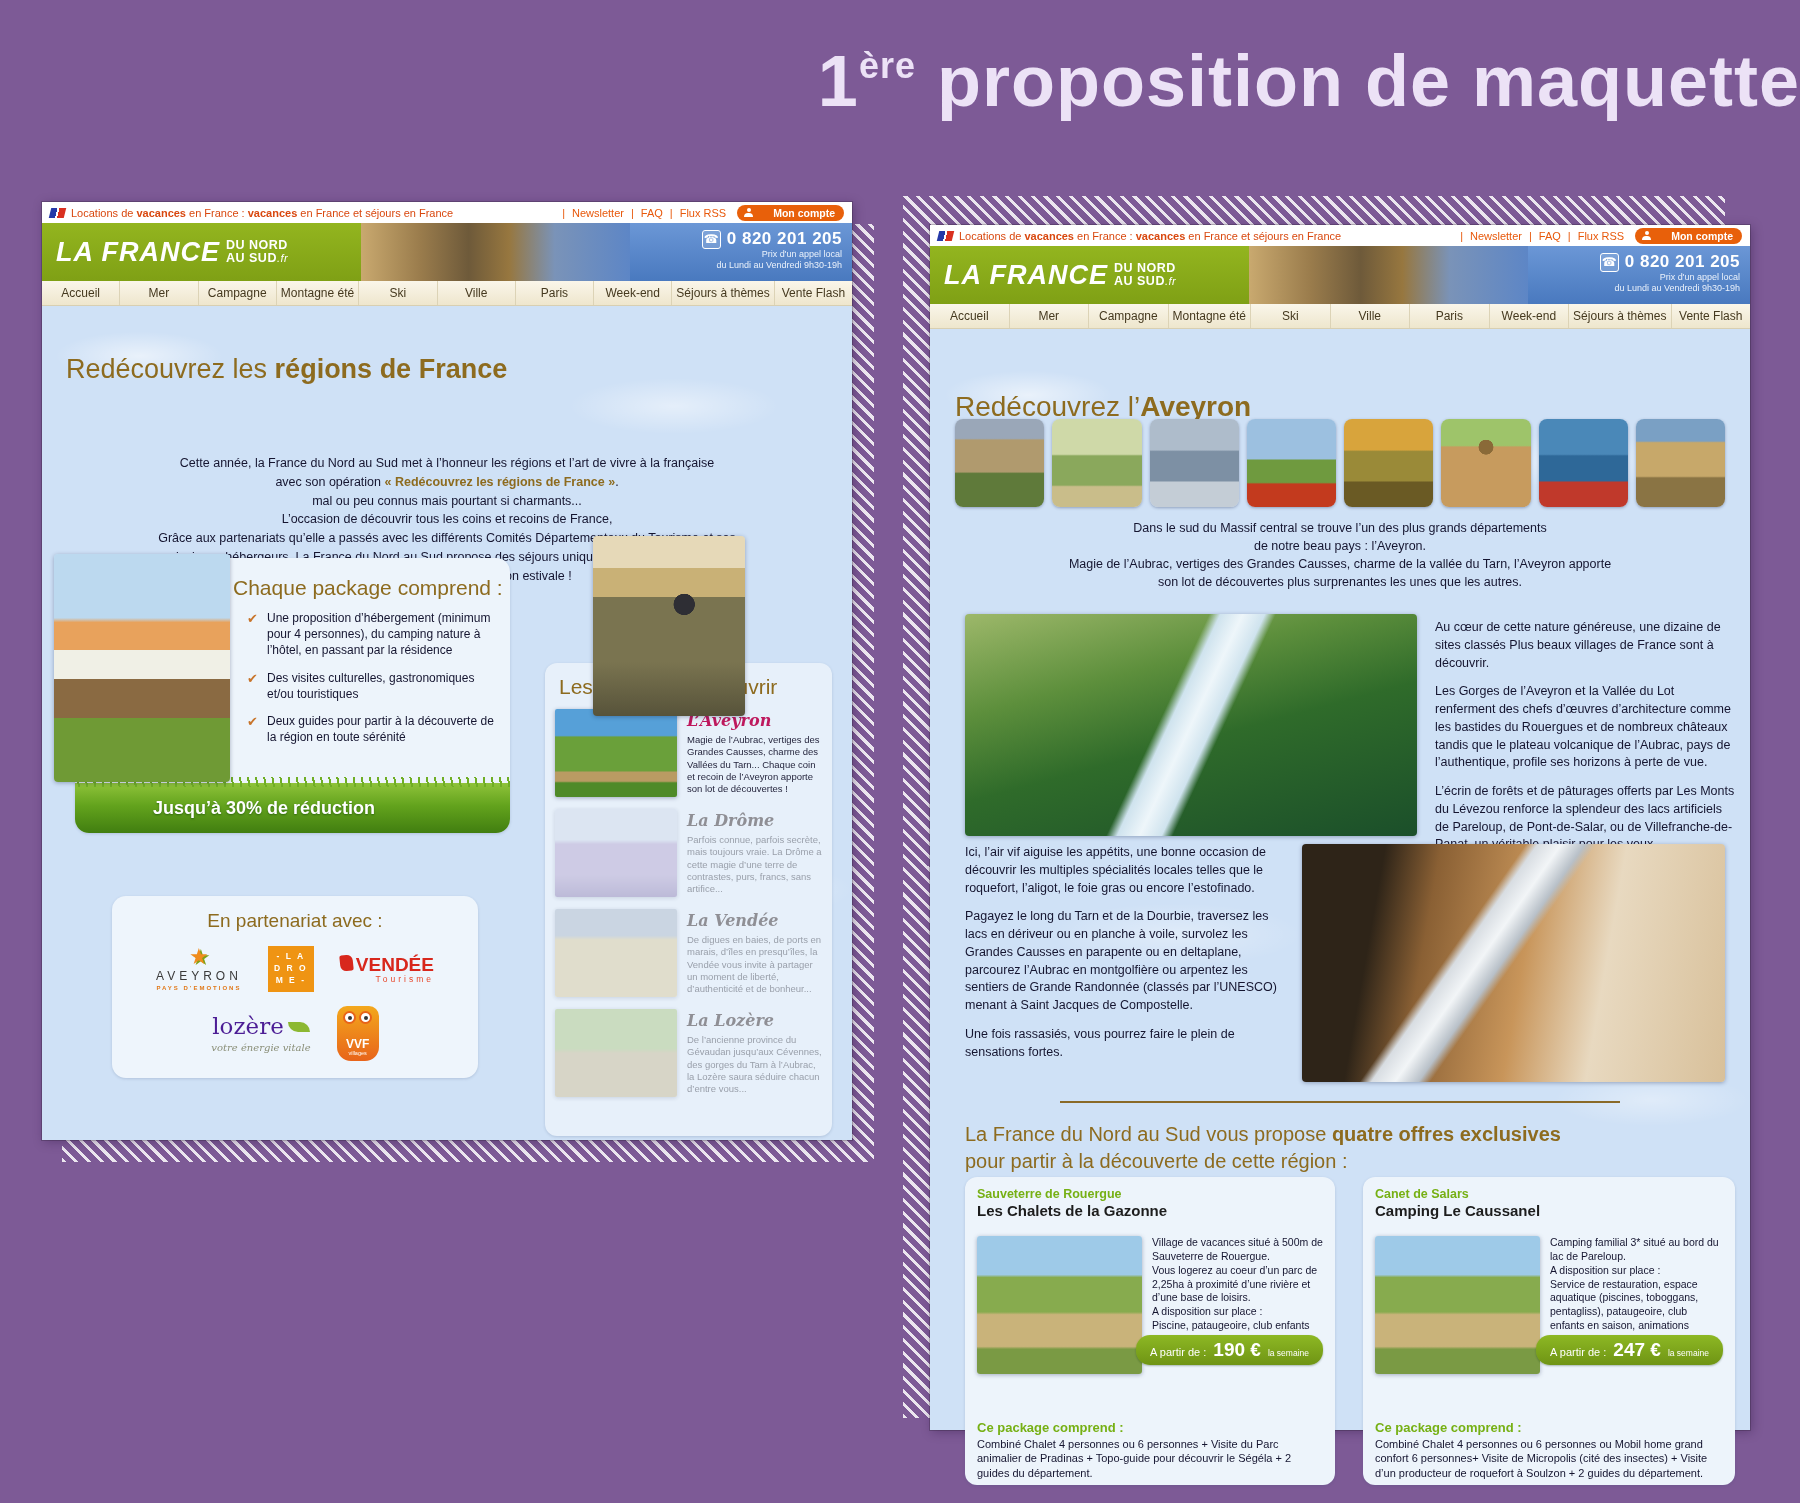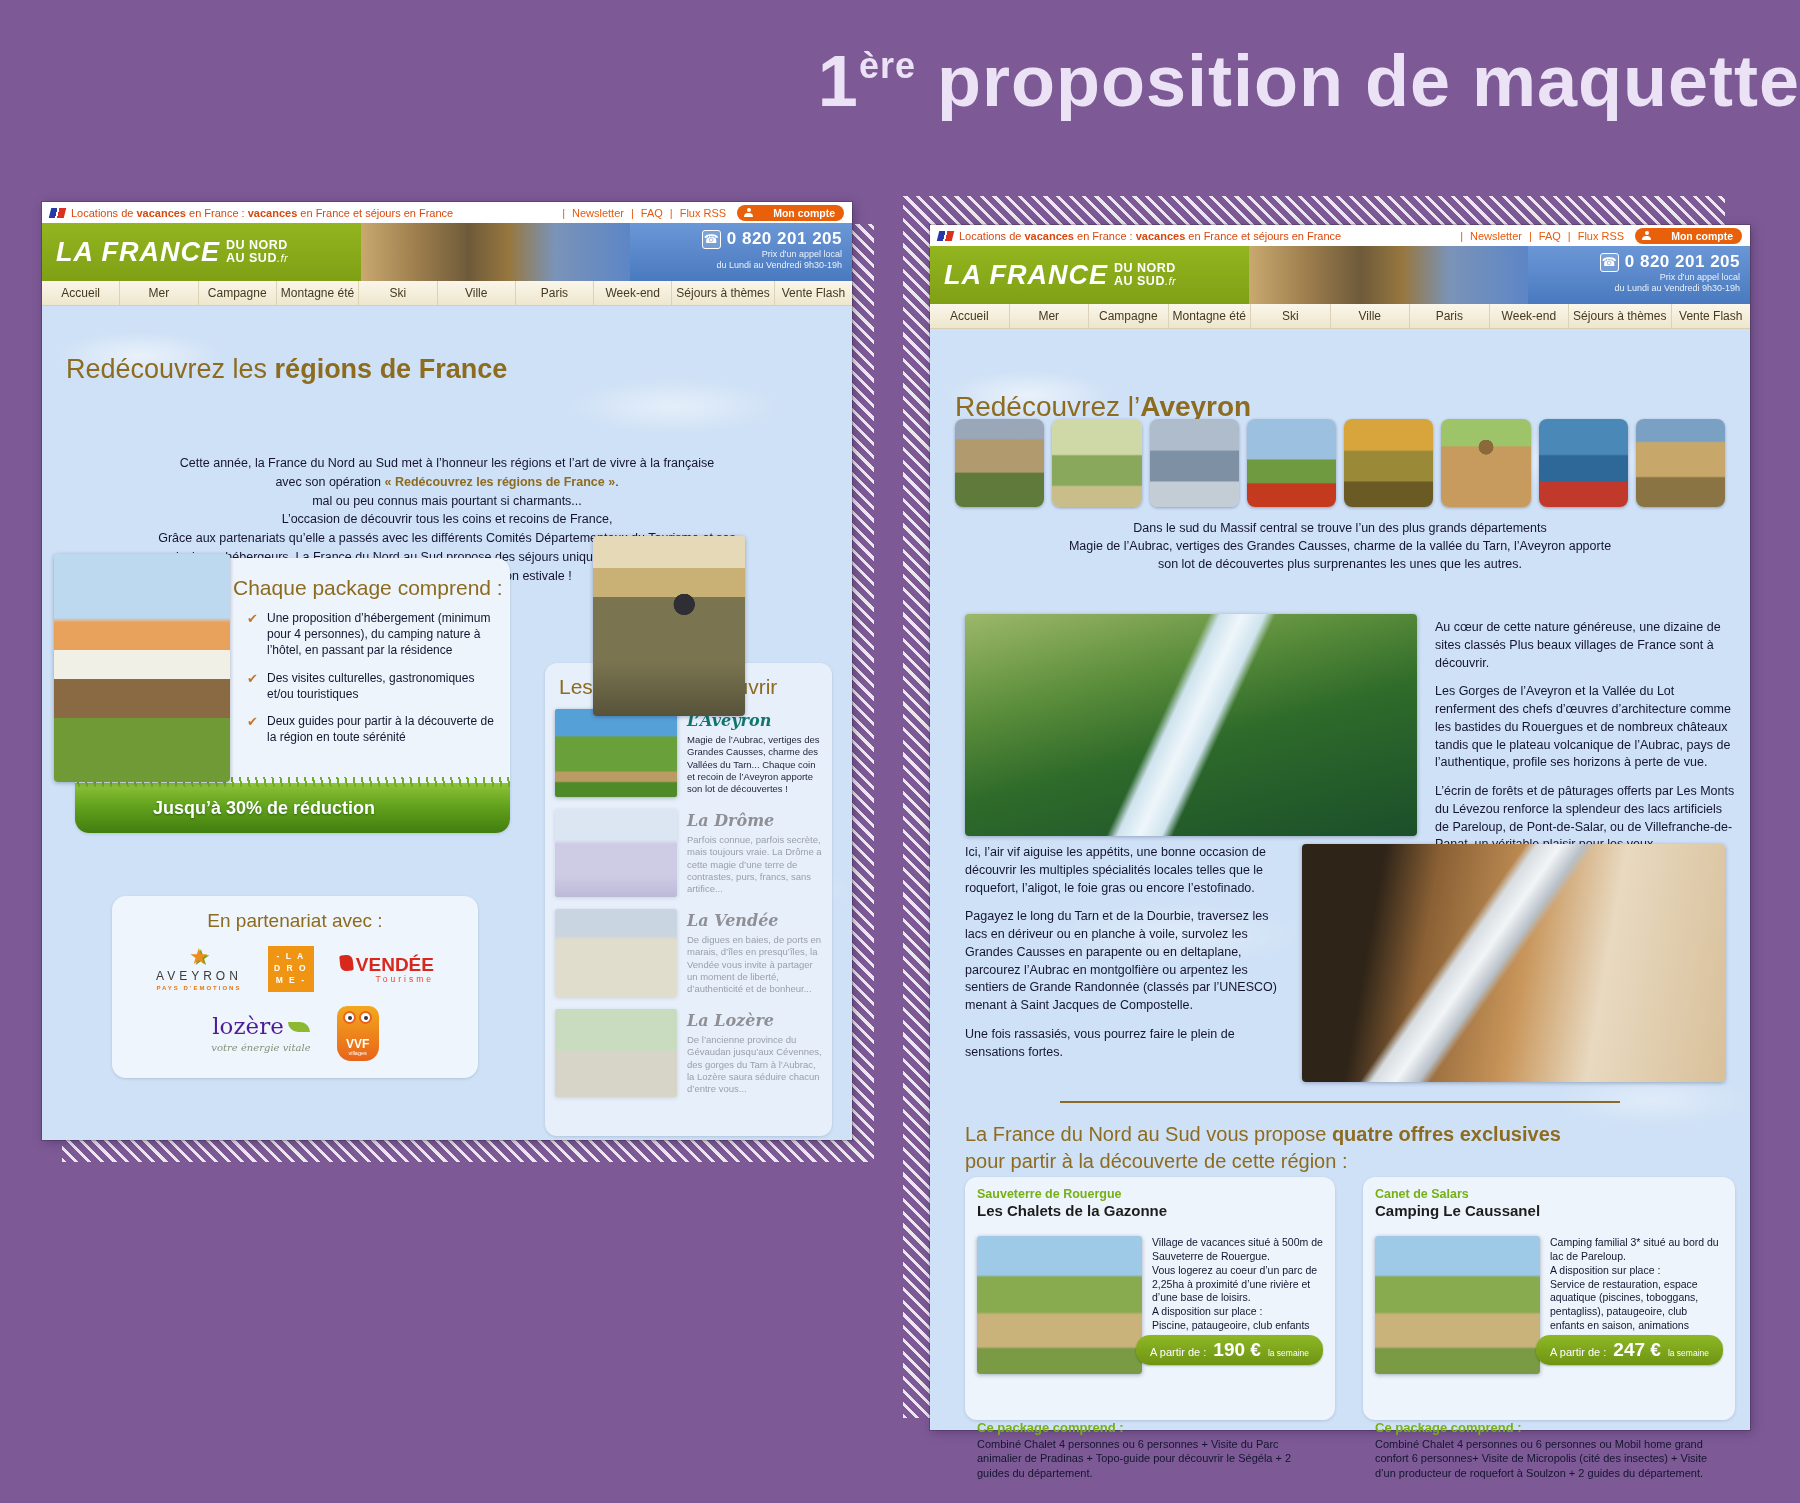"de notre beau pays :" div { html: none -> <div>de notre beau pays : l’Aveyron.</div> }
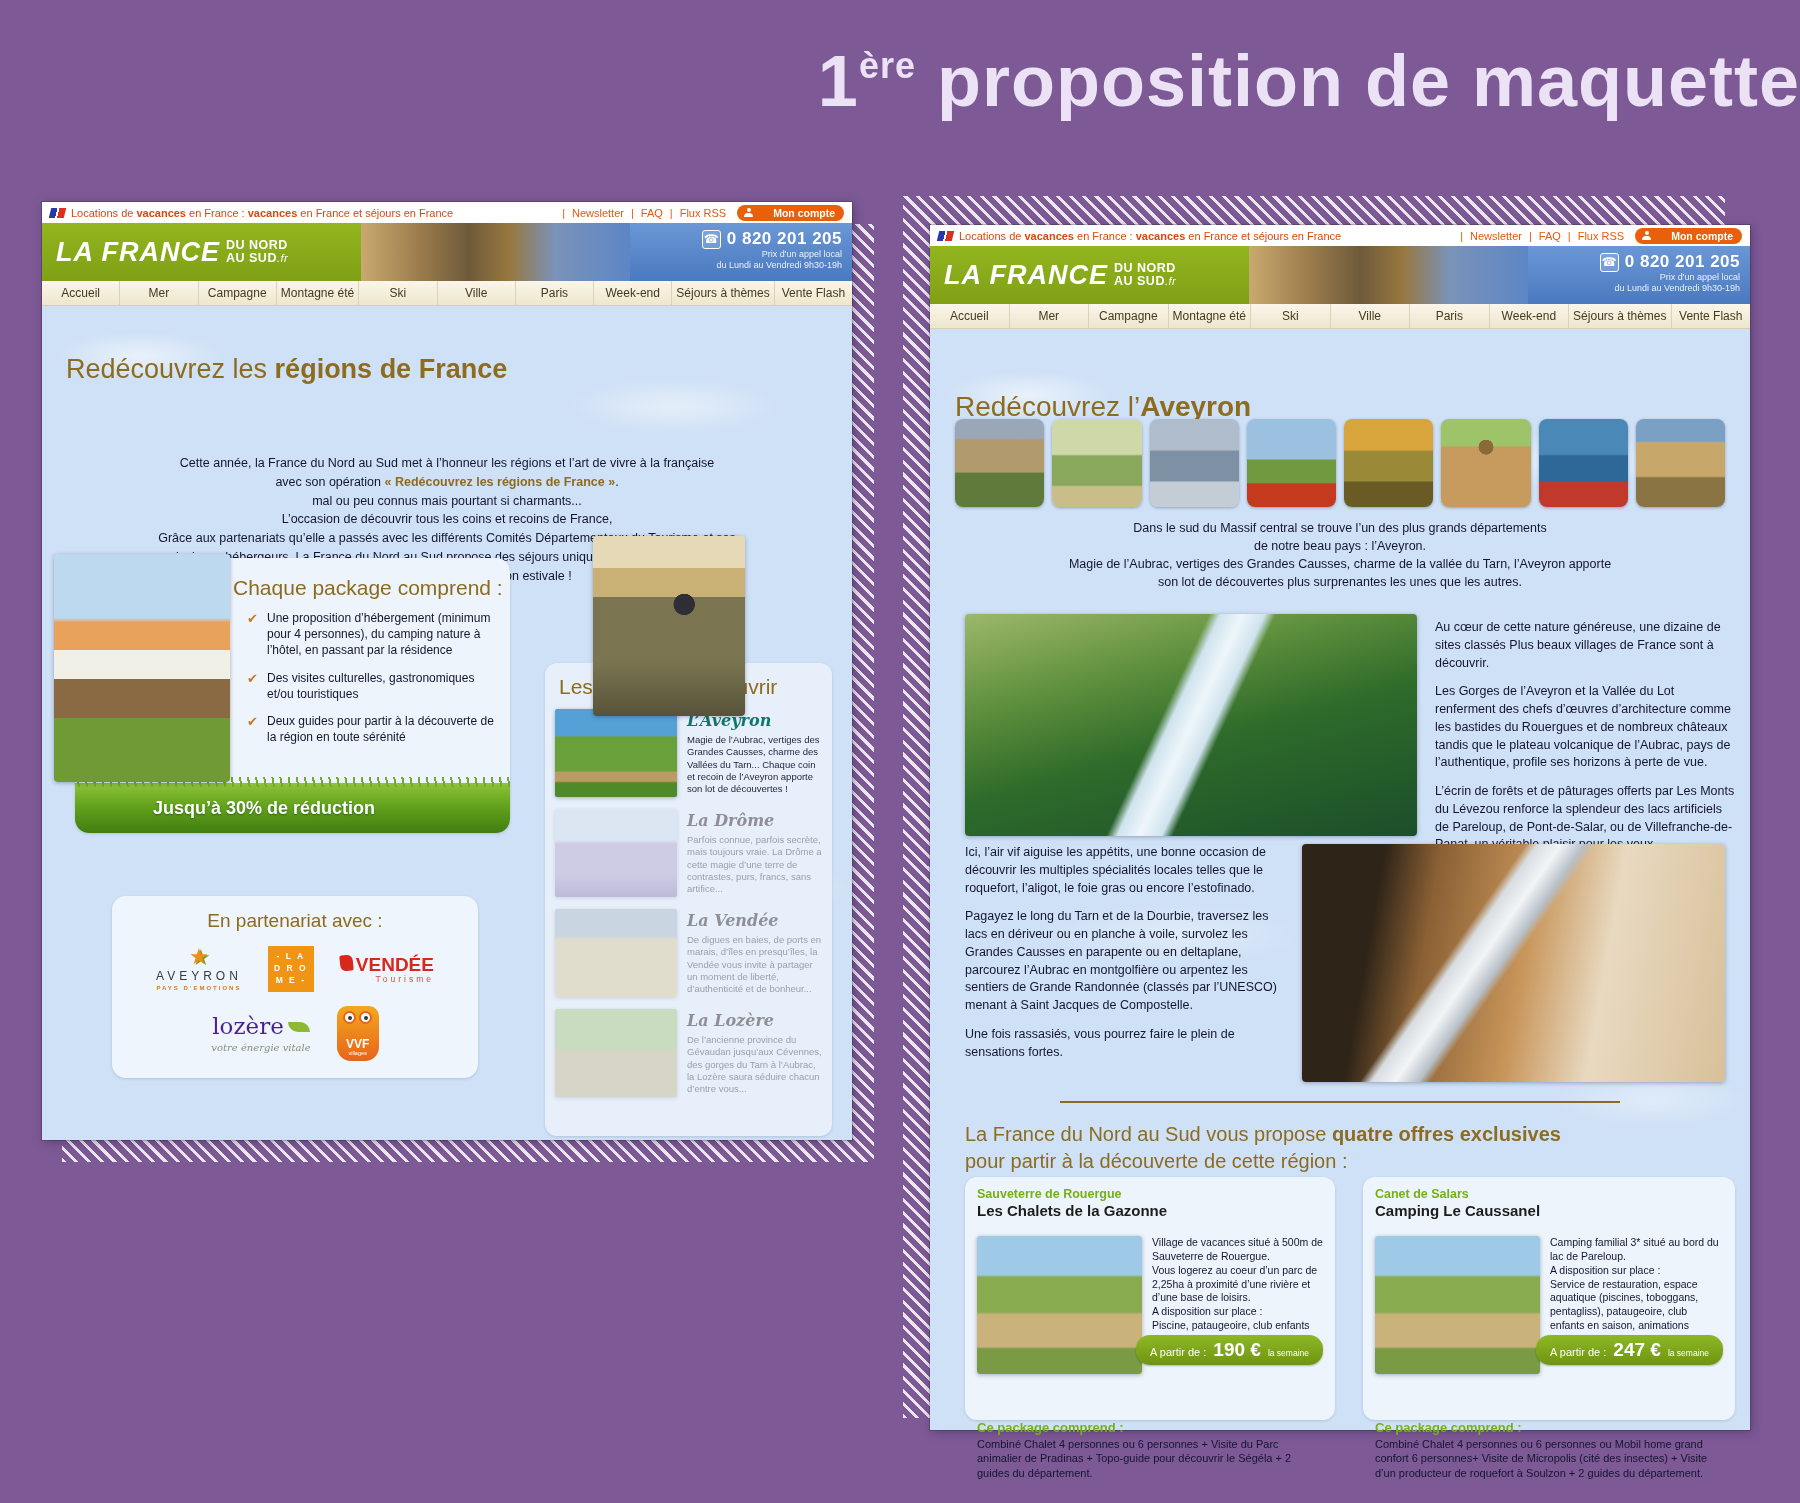"L’Aveyron" .region-name { color: #0f766e -> #be185d }
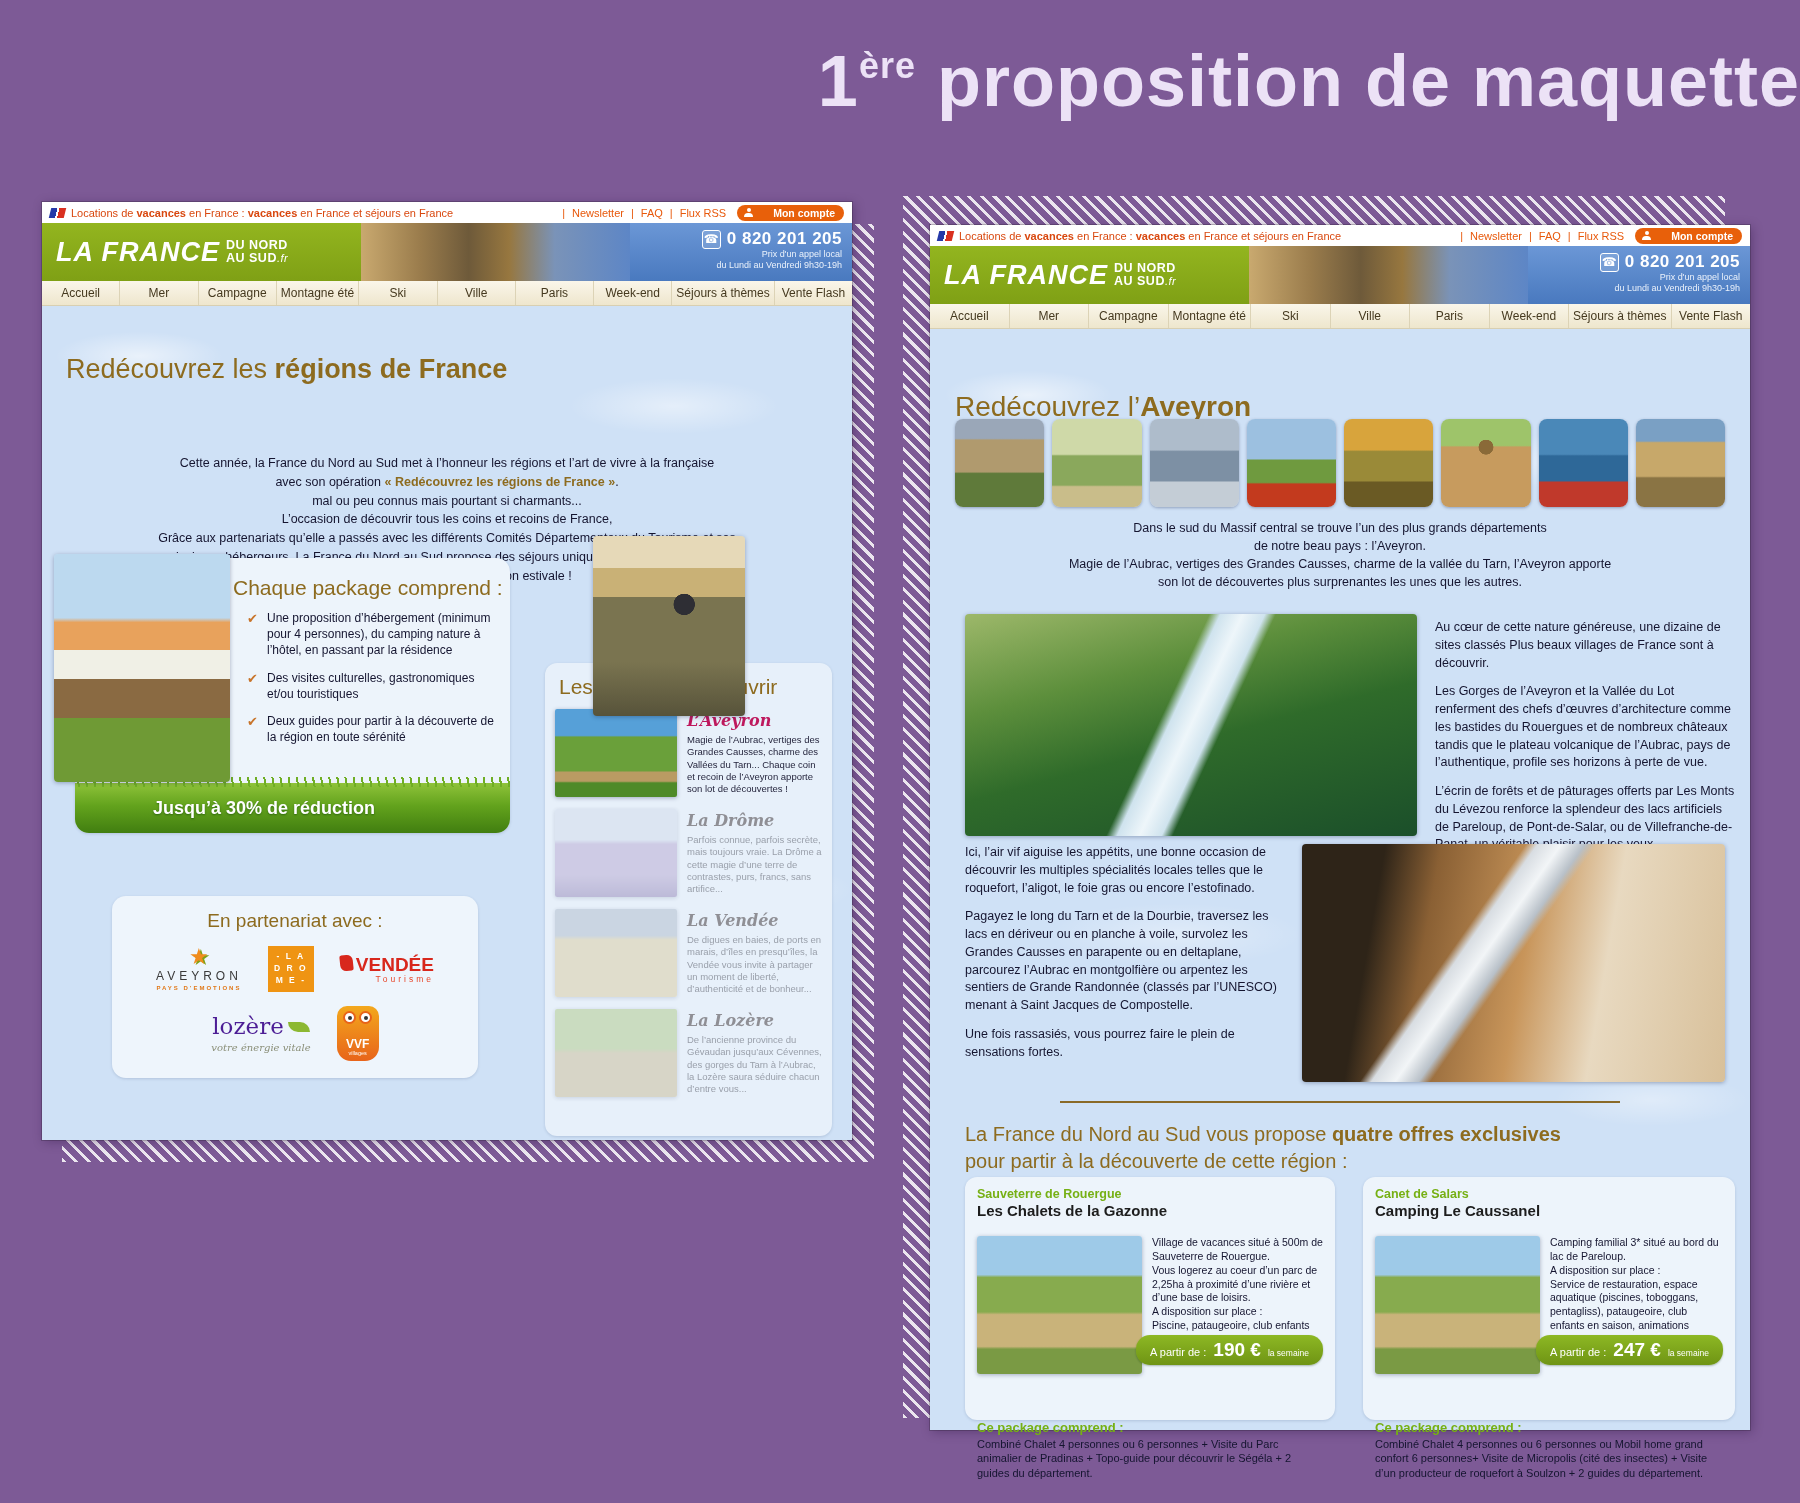"Sauveterre de Rouergue" .offer-card { height: 243px -> 308px }
